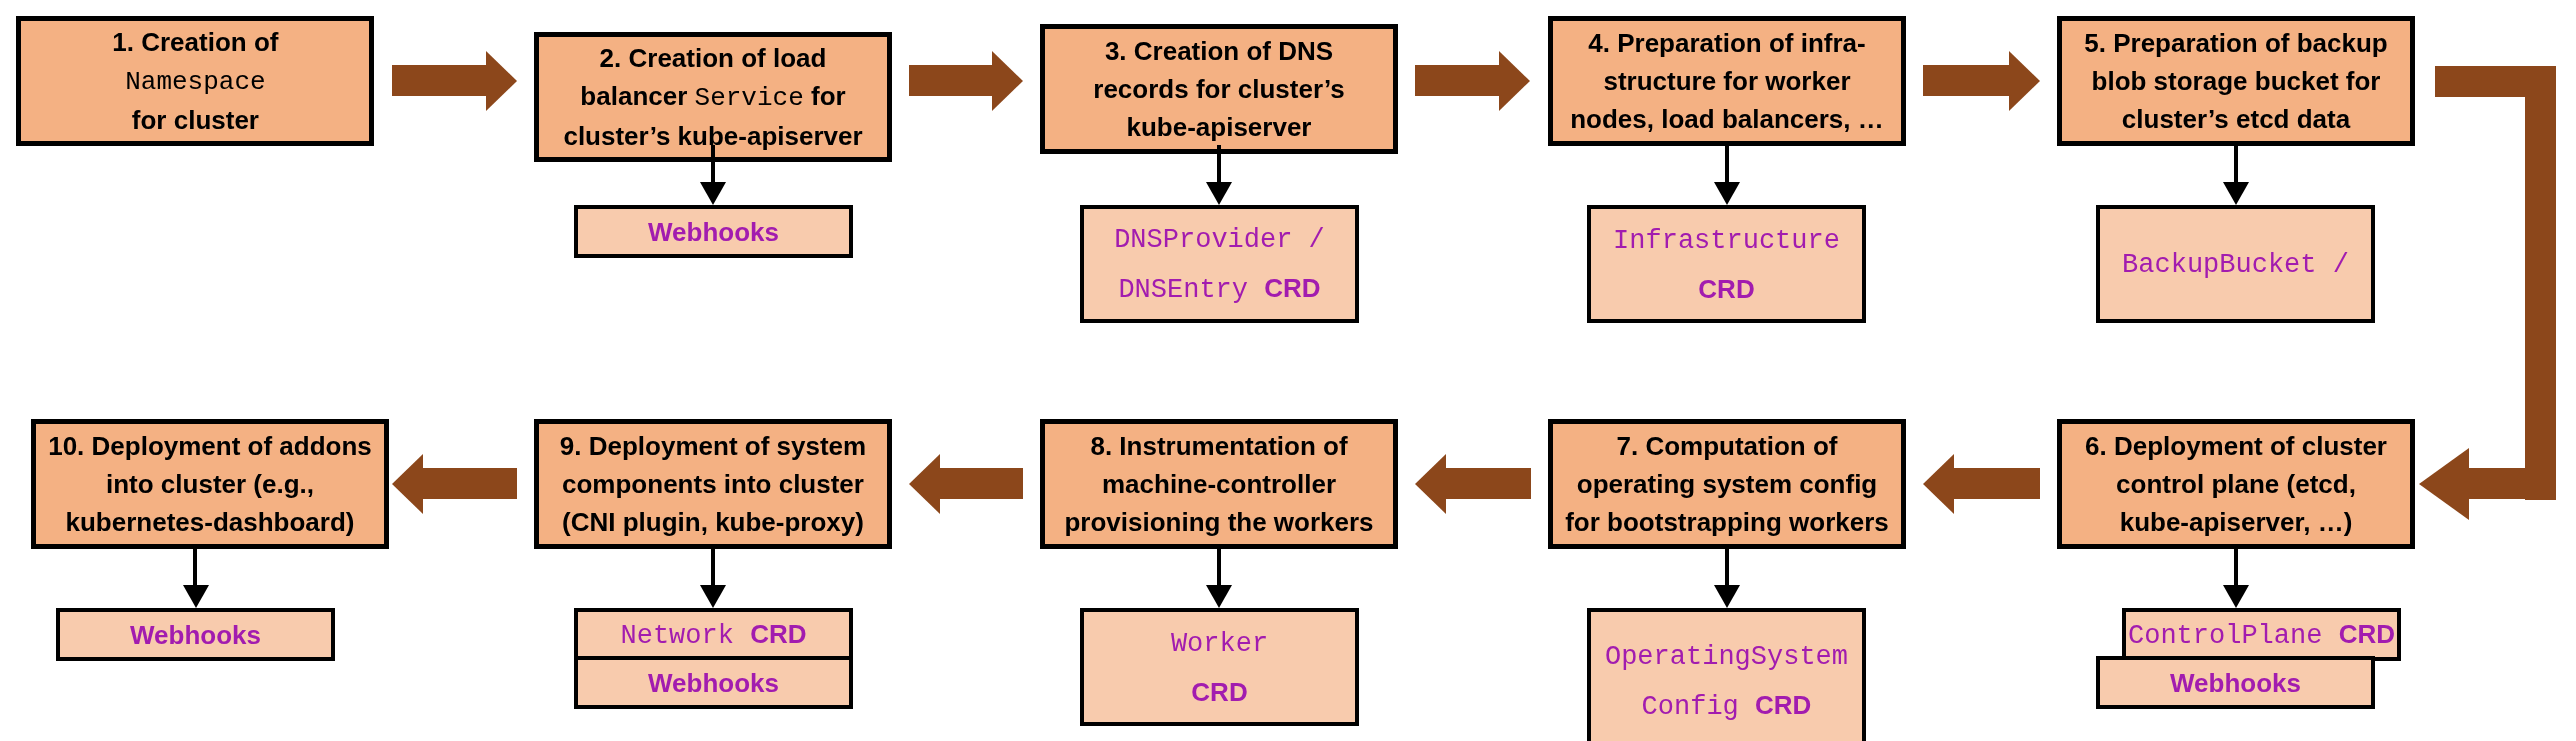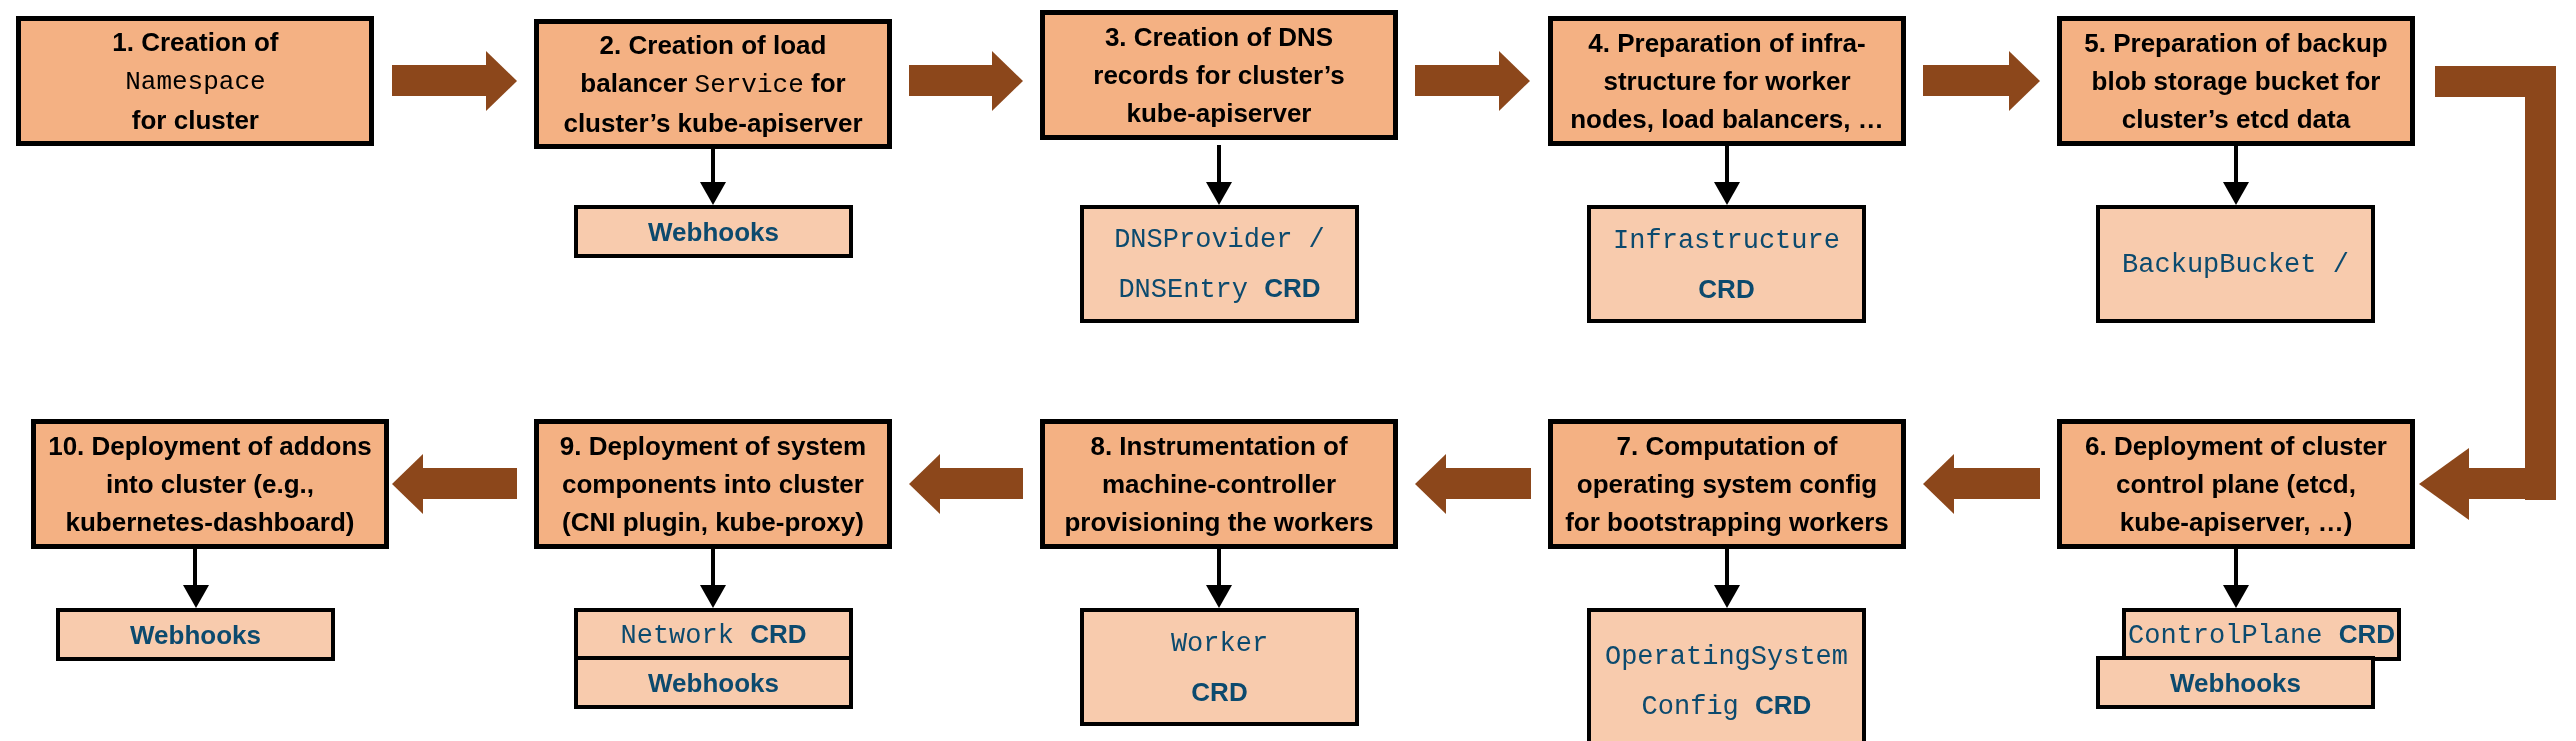"2. Creation of load" div.main-box { top: 19px -> 32px }
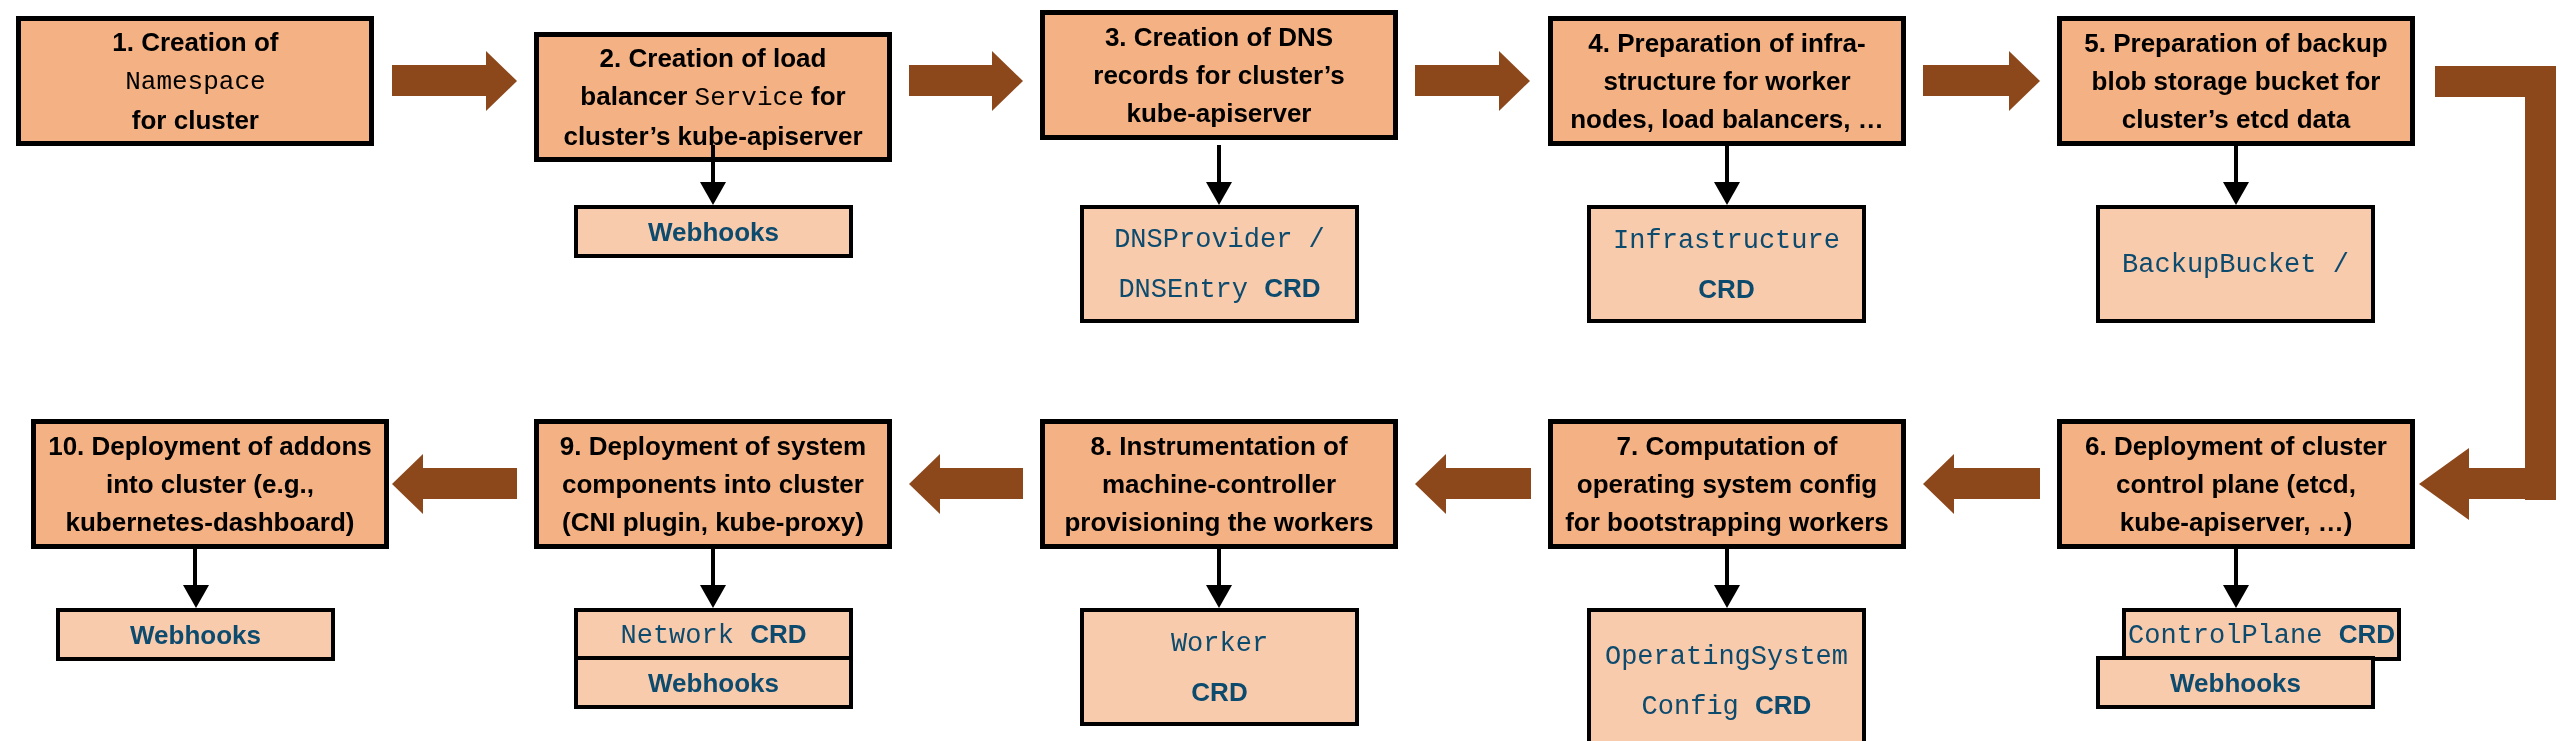"3. Creation of DNS" div.main-box { top: 10px -> 24px }
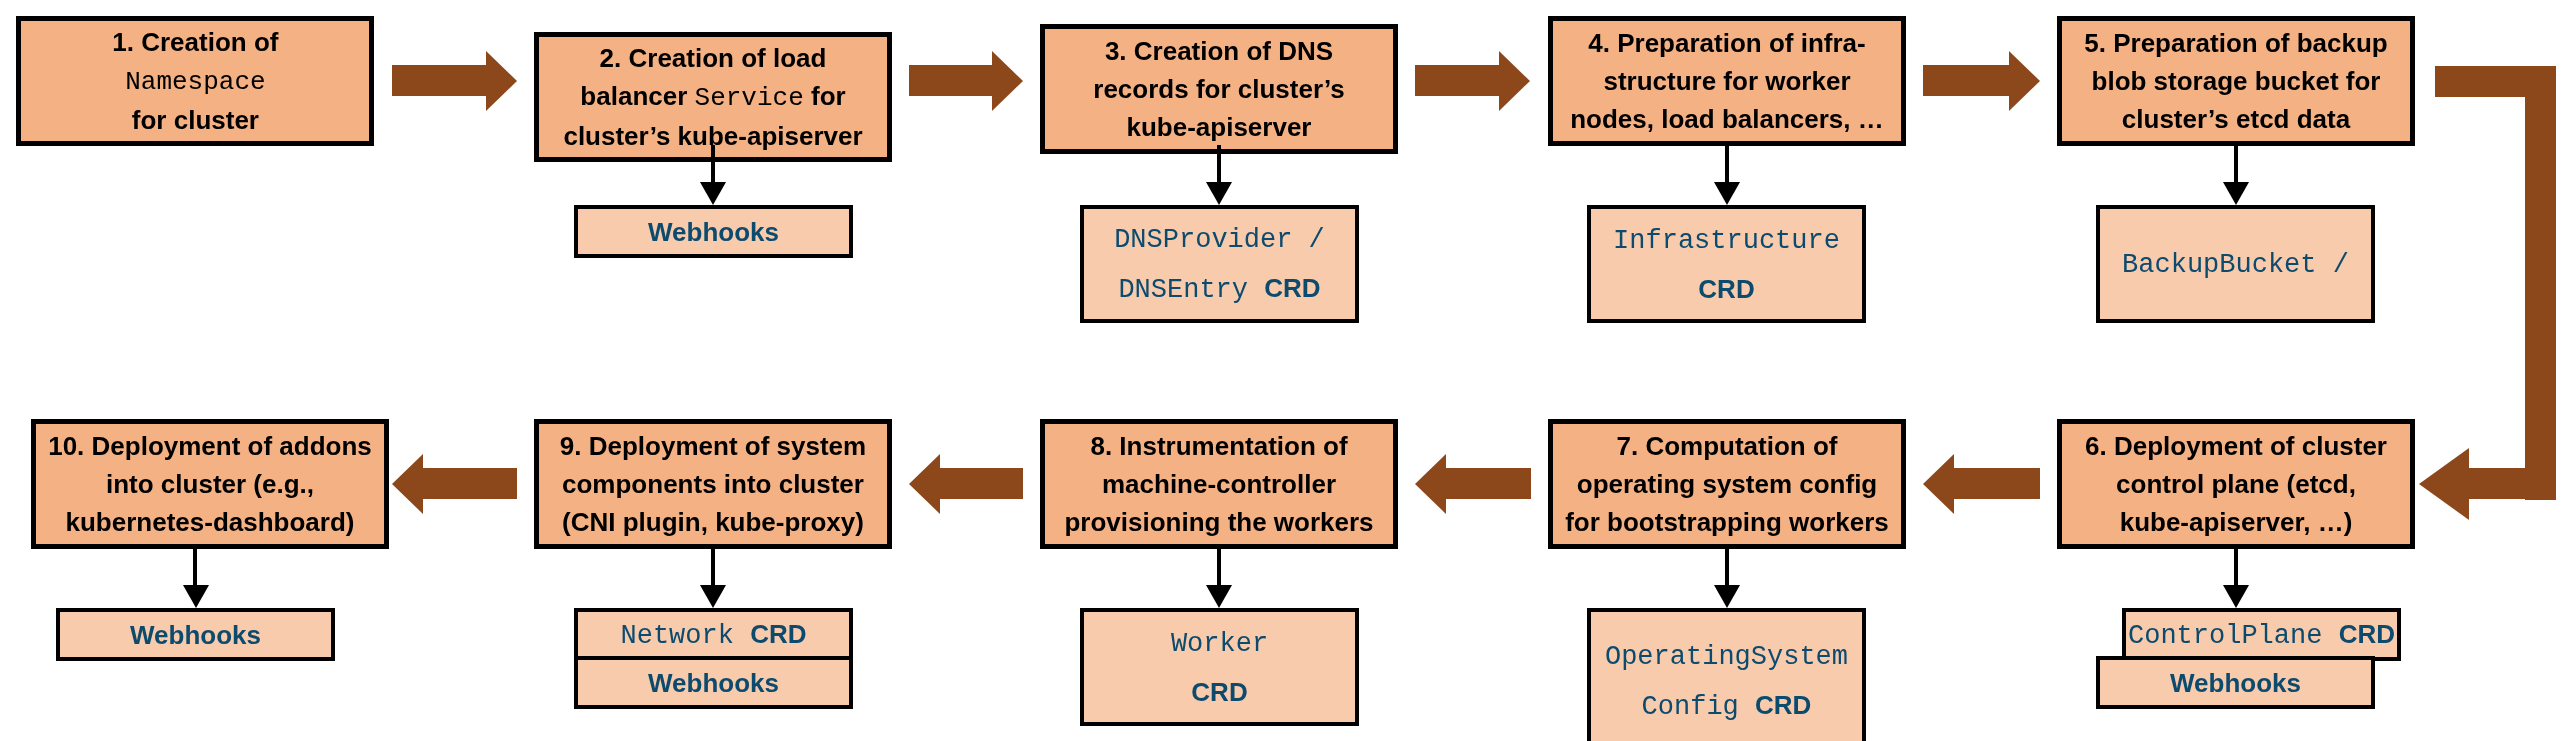"Webhooks" .sub-box .line { color: #0c4a6e -> #a21caf }
